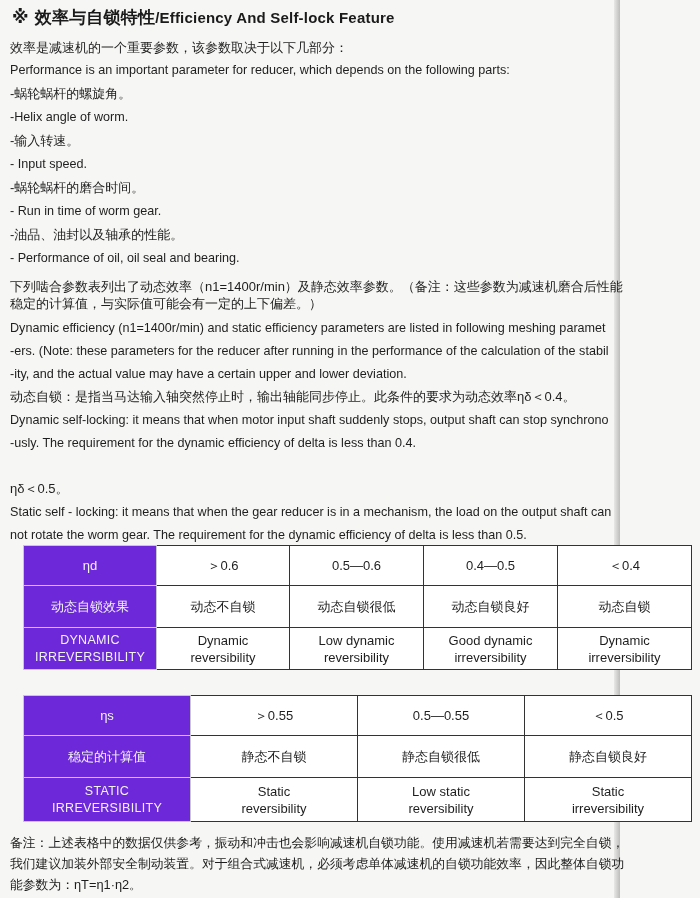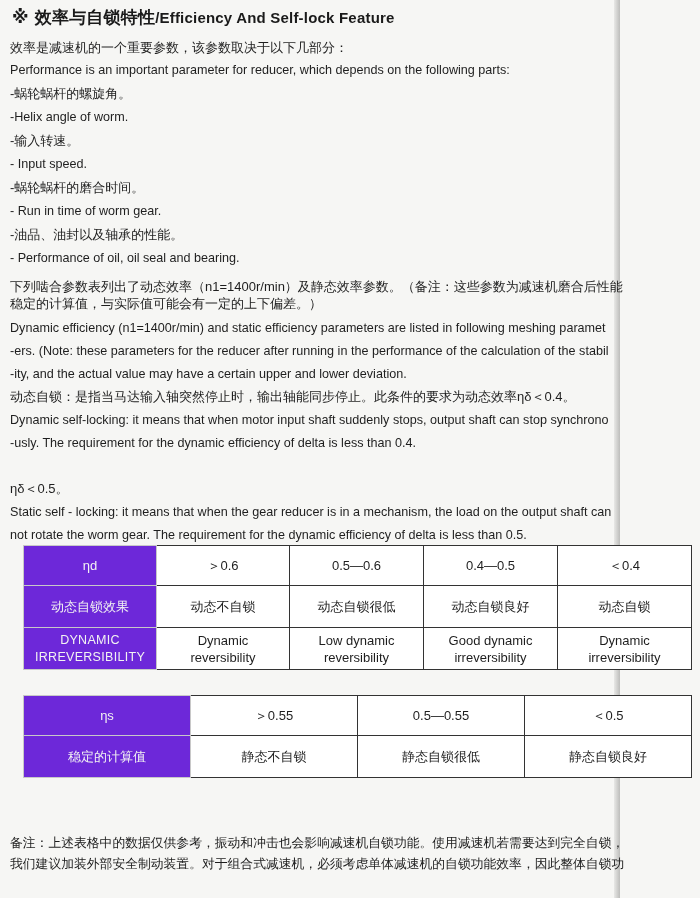"STATIC" tr { html: none -> <tr> <td><span>STATIC</span><br><span>IRREVERSIBILITY</span></td> <td><span>Static</span><br><span>reversibility</span></td> <td><span>Low static</span><br><span>reversibility</span></td> <td><span>Static</span><br><span>irreversibility</span></td> </tr> }
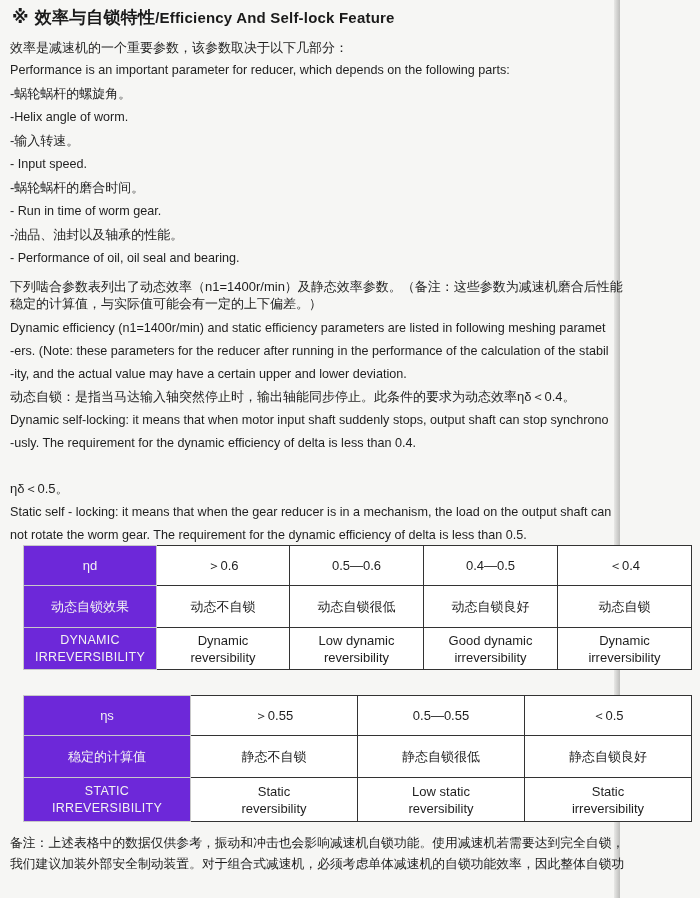"能参数为：ηT=η1·η2。" div.note { html: none -> <div>能参数为：ηT=η1·η2。</div> }
